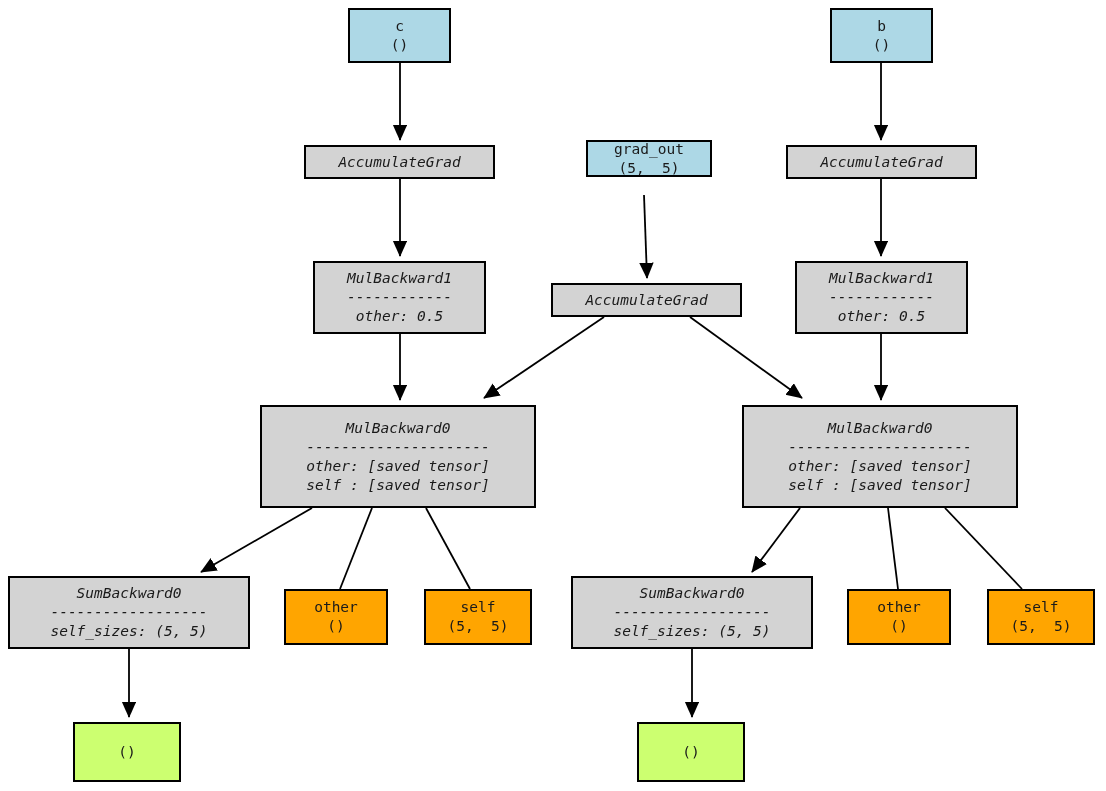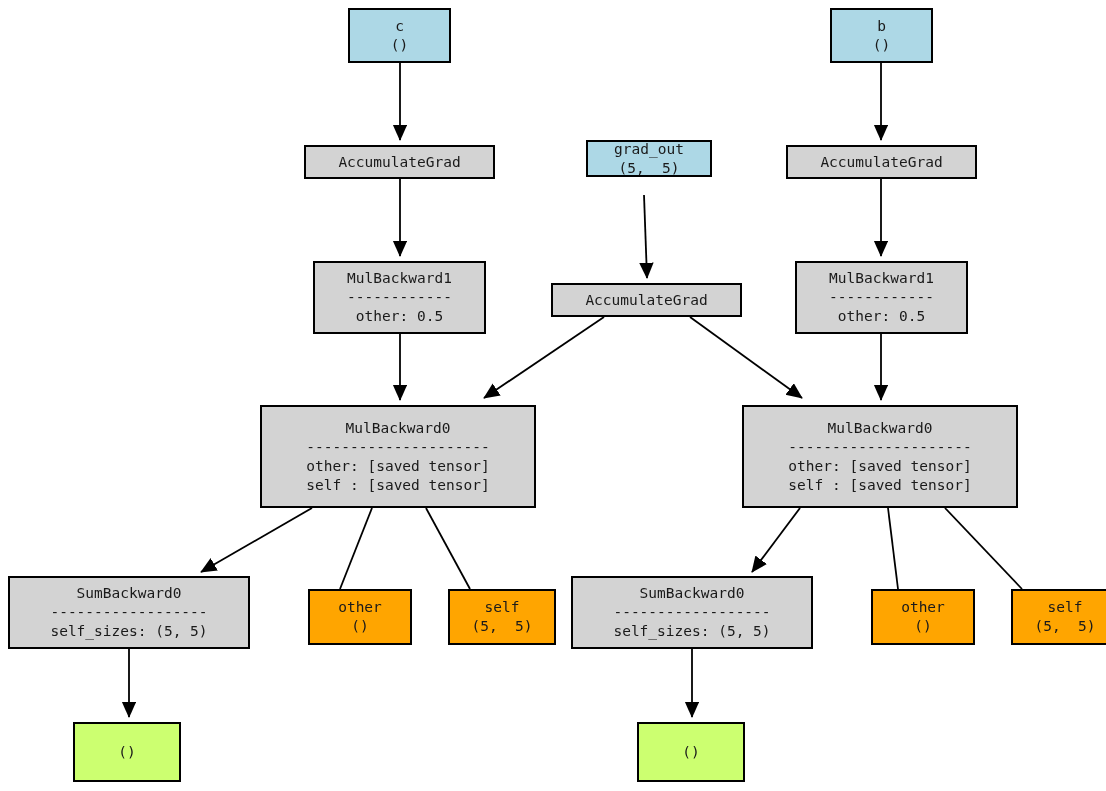"AccumulateGrad" .node.op { font-style: none -> italic }
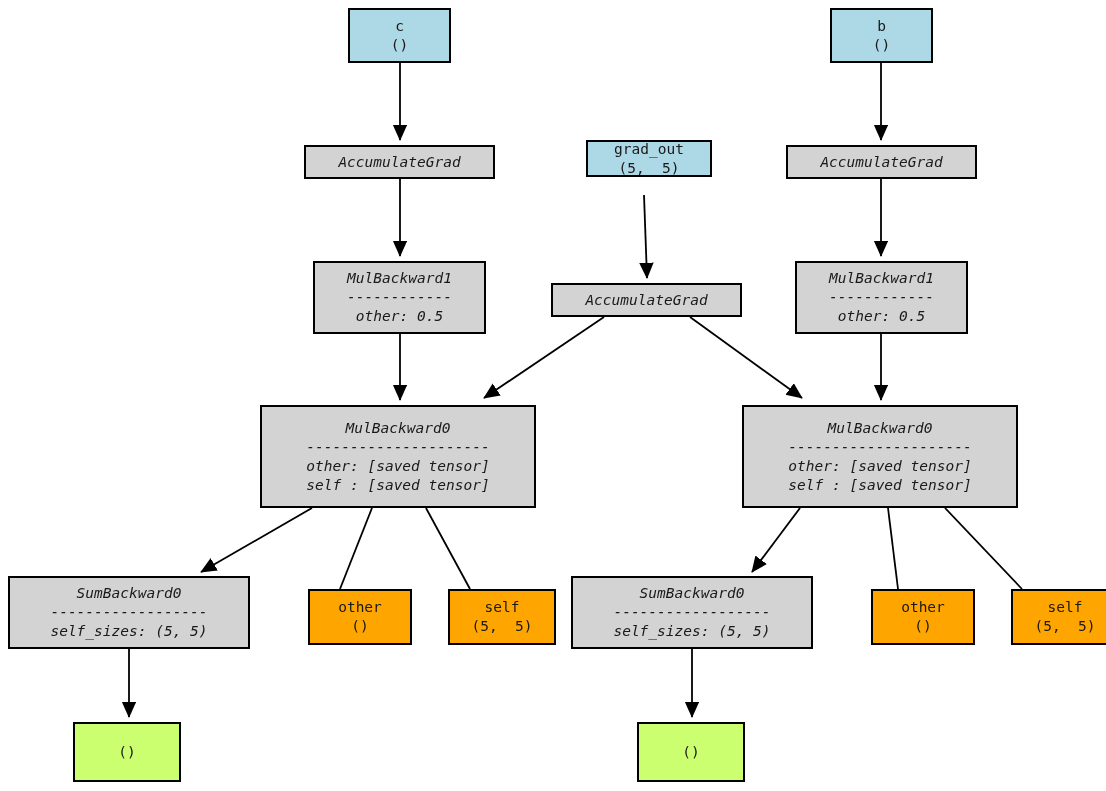"other" .node.saved { margin-left: 24px -> none }
